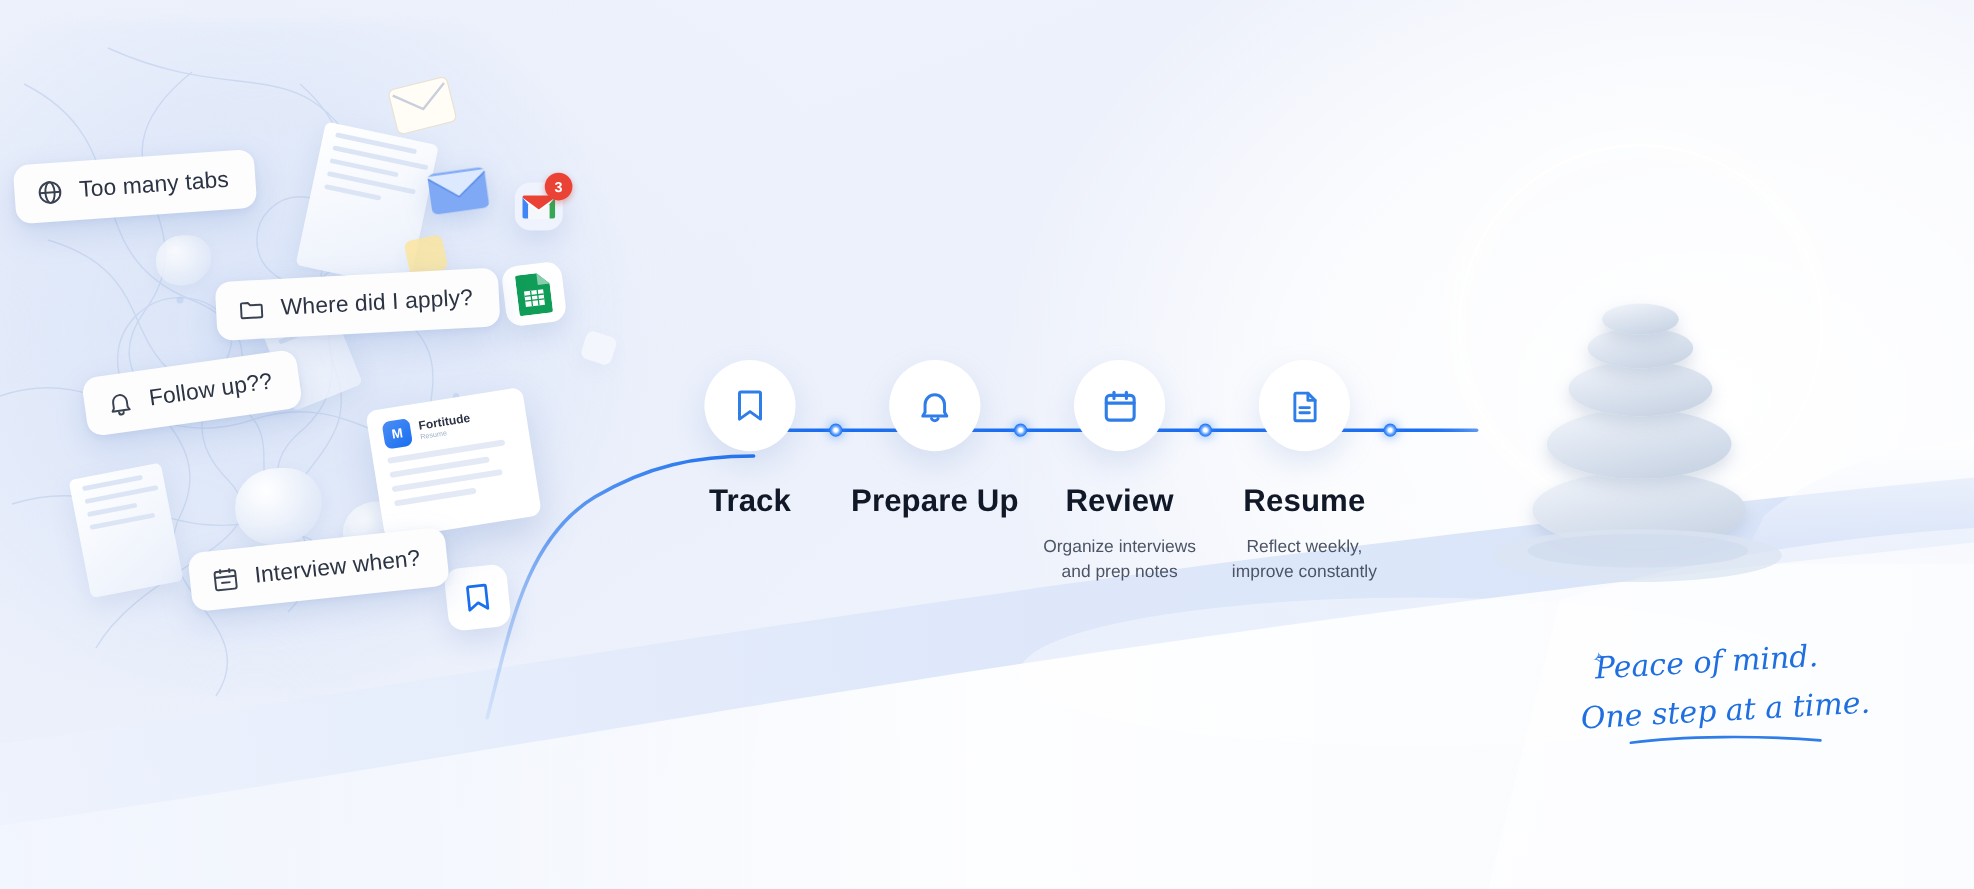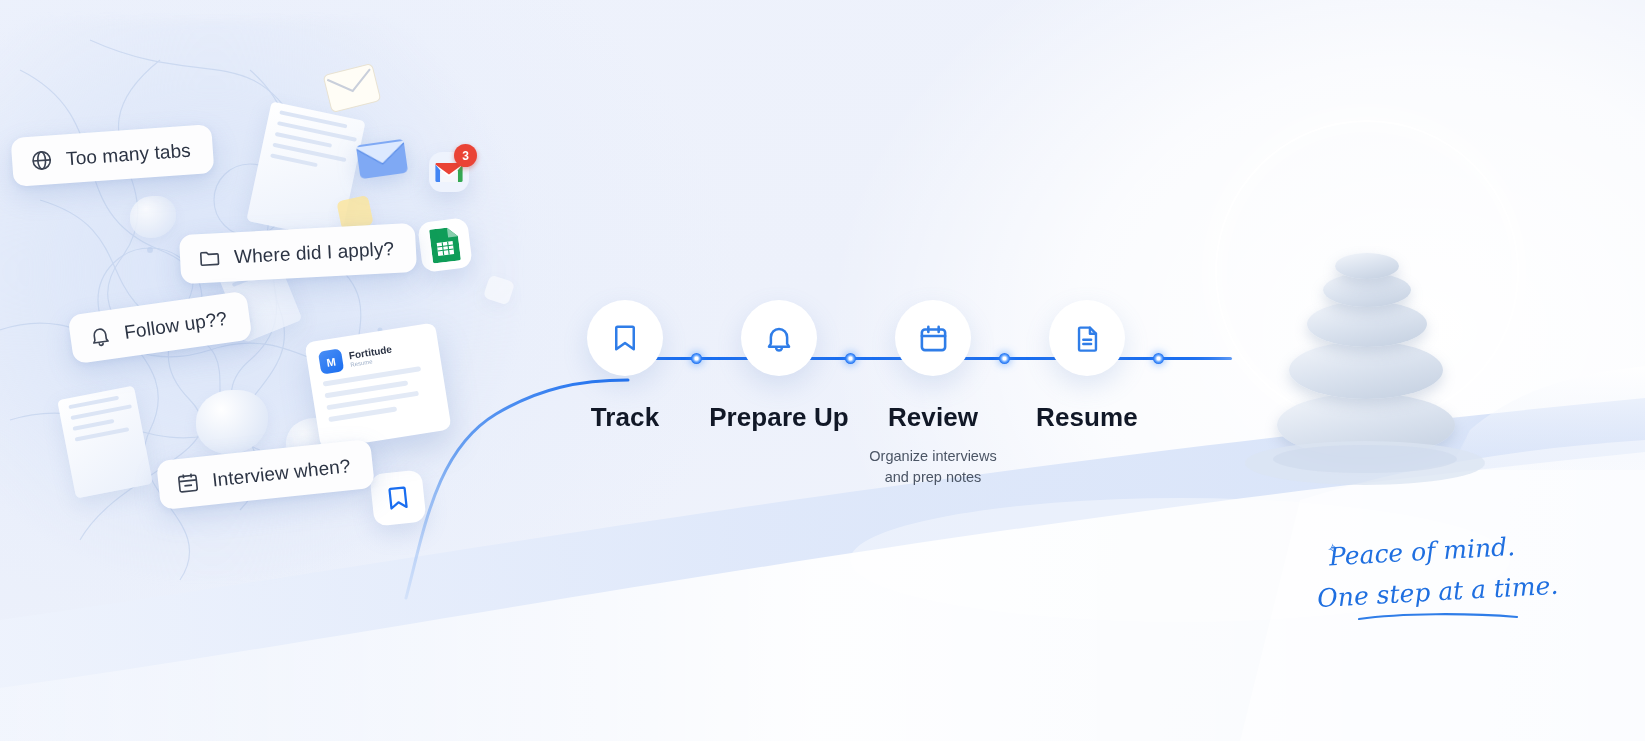"Reflect weekly," div.sdesc { html: none -> <div>Reflect weekly,<br>improve constantly</div> }
